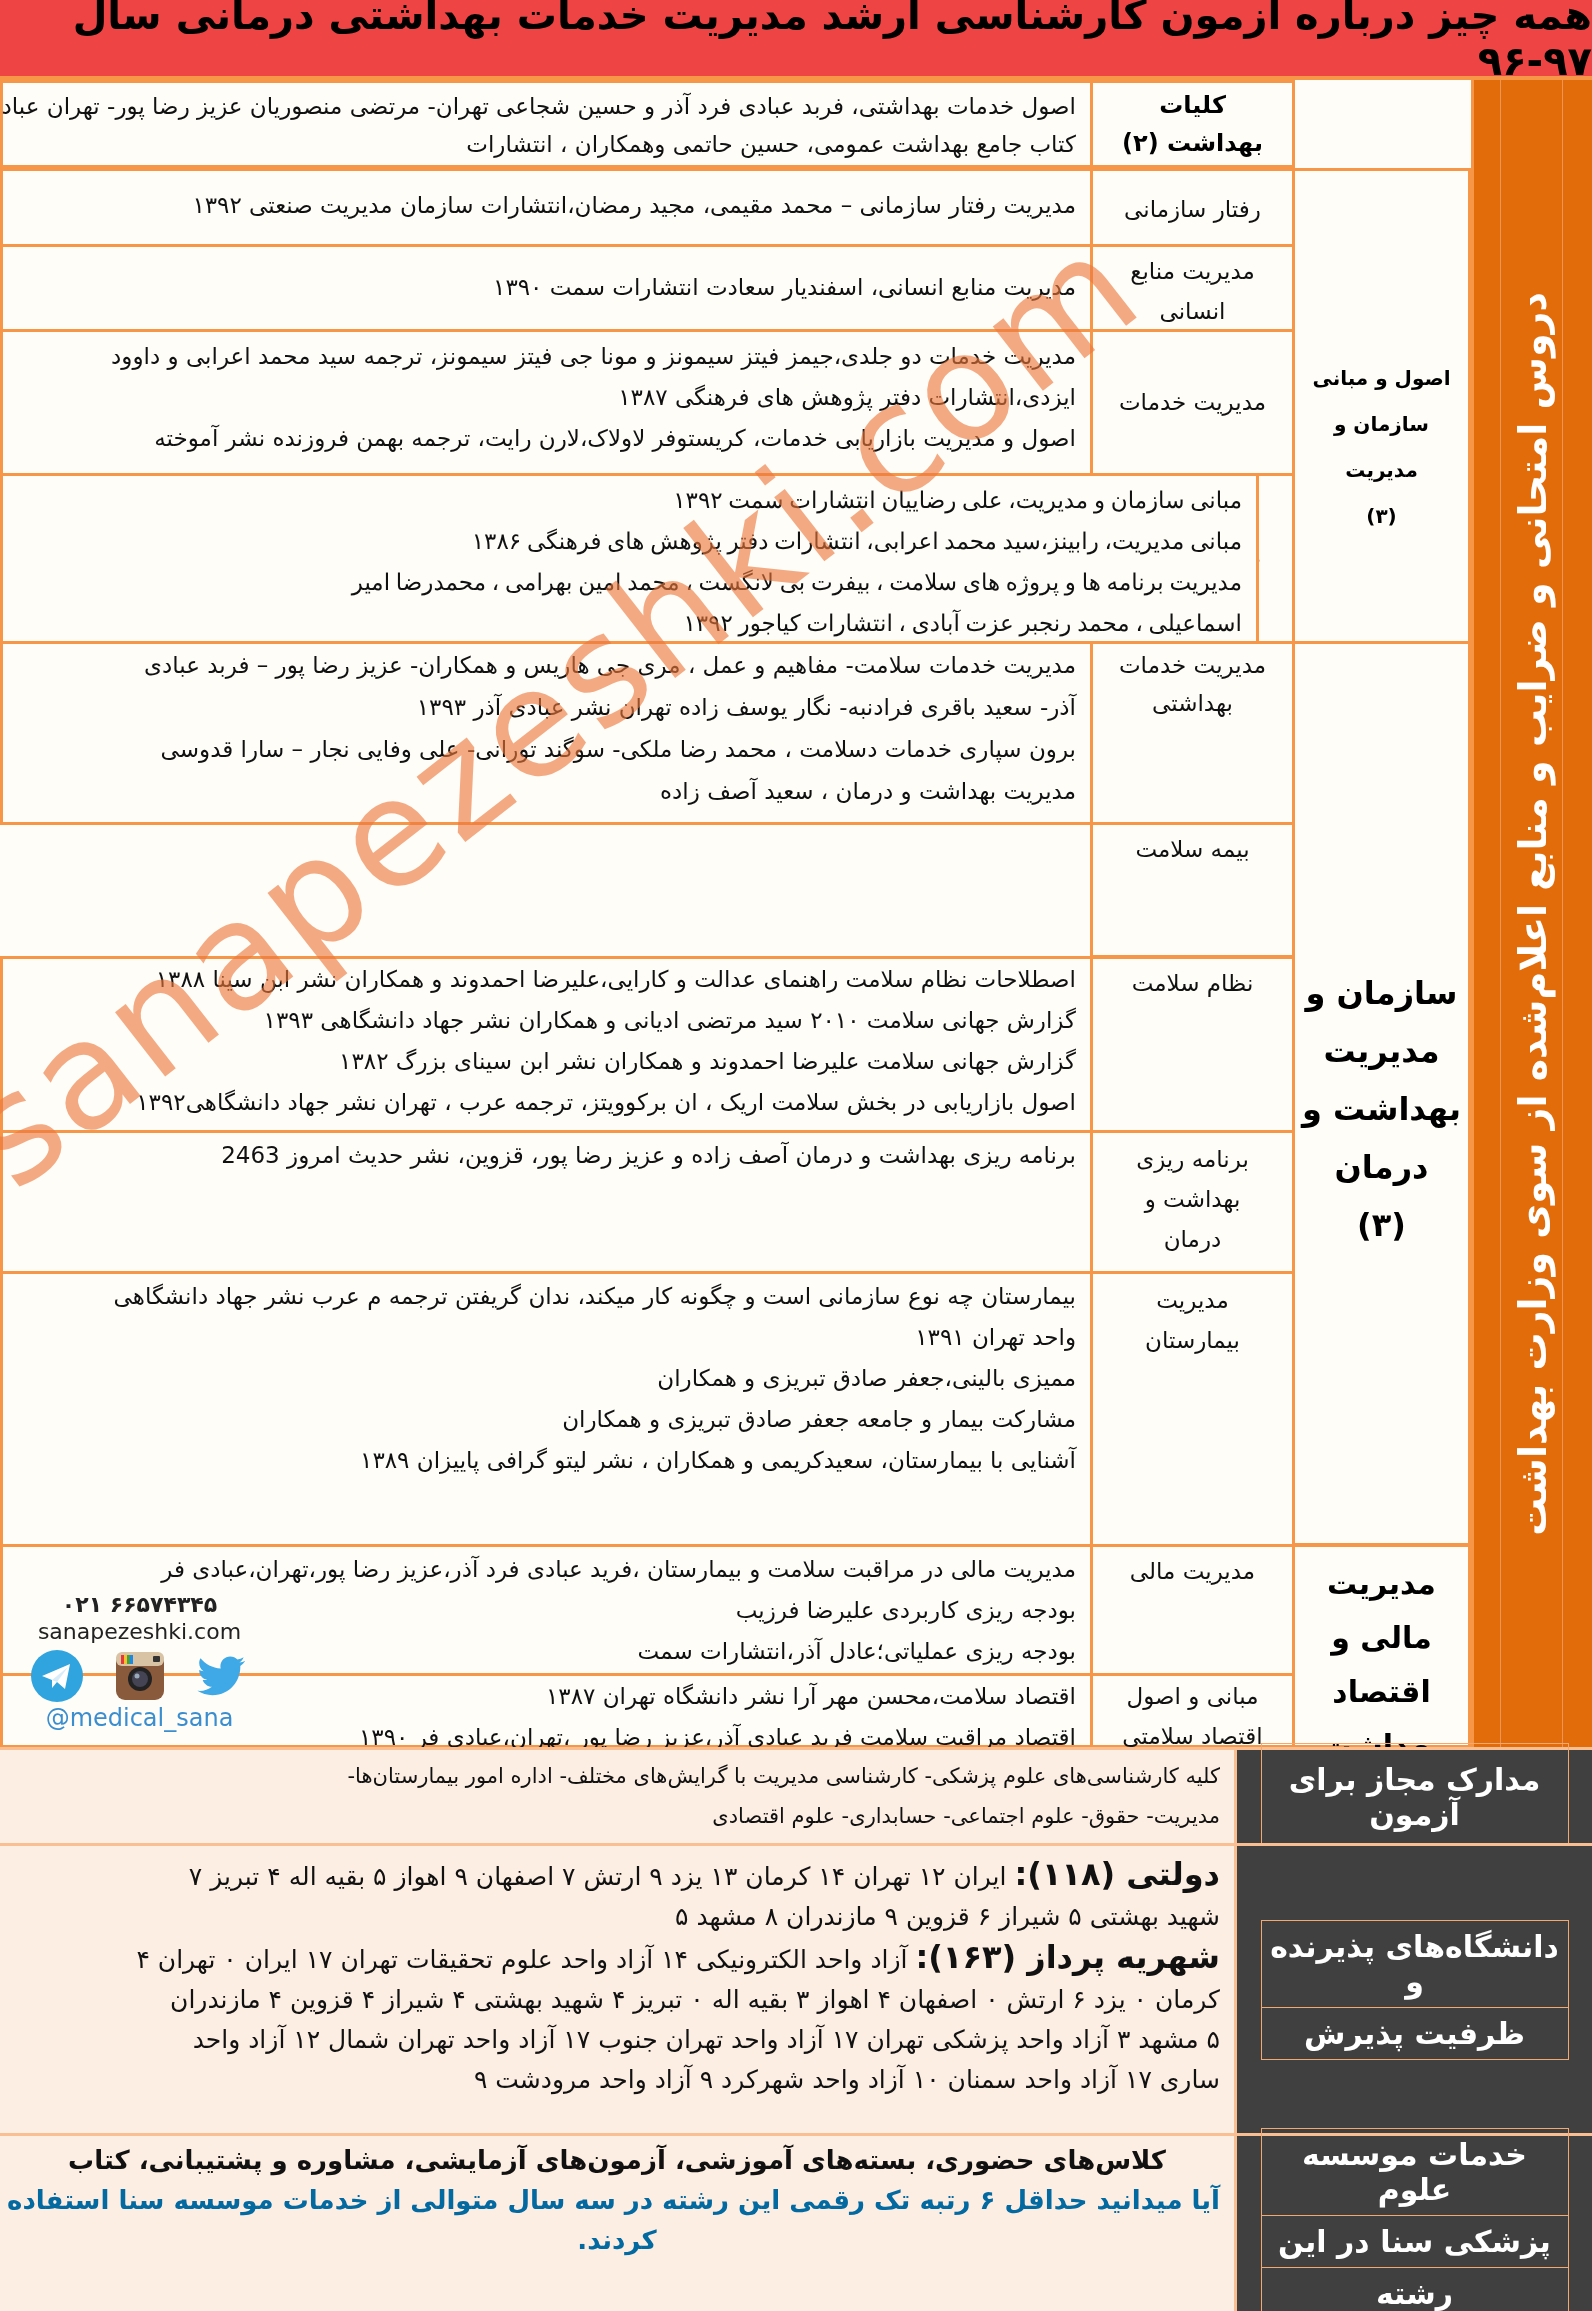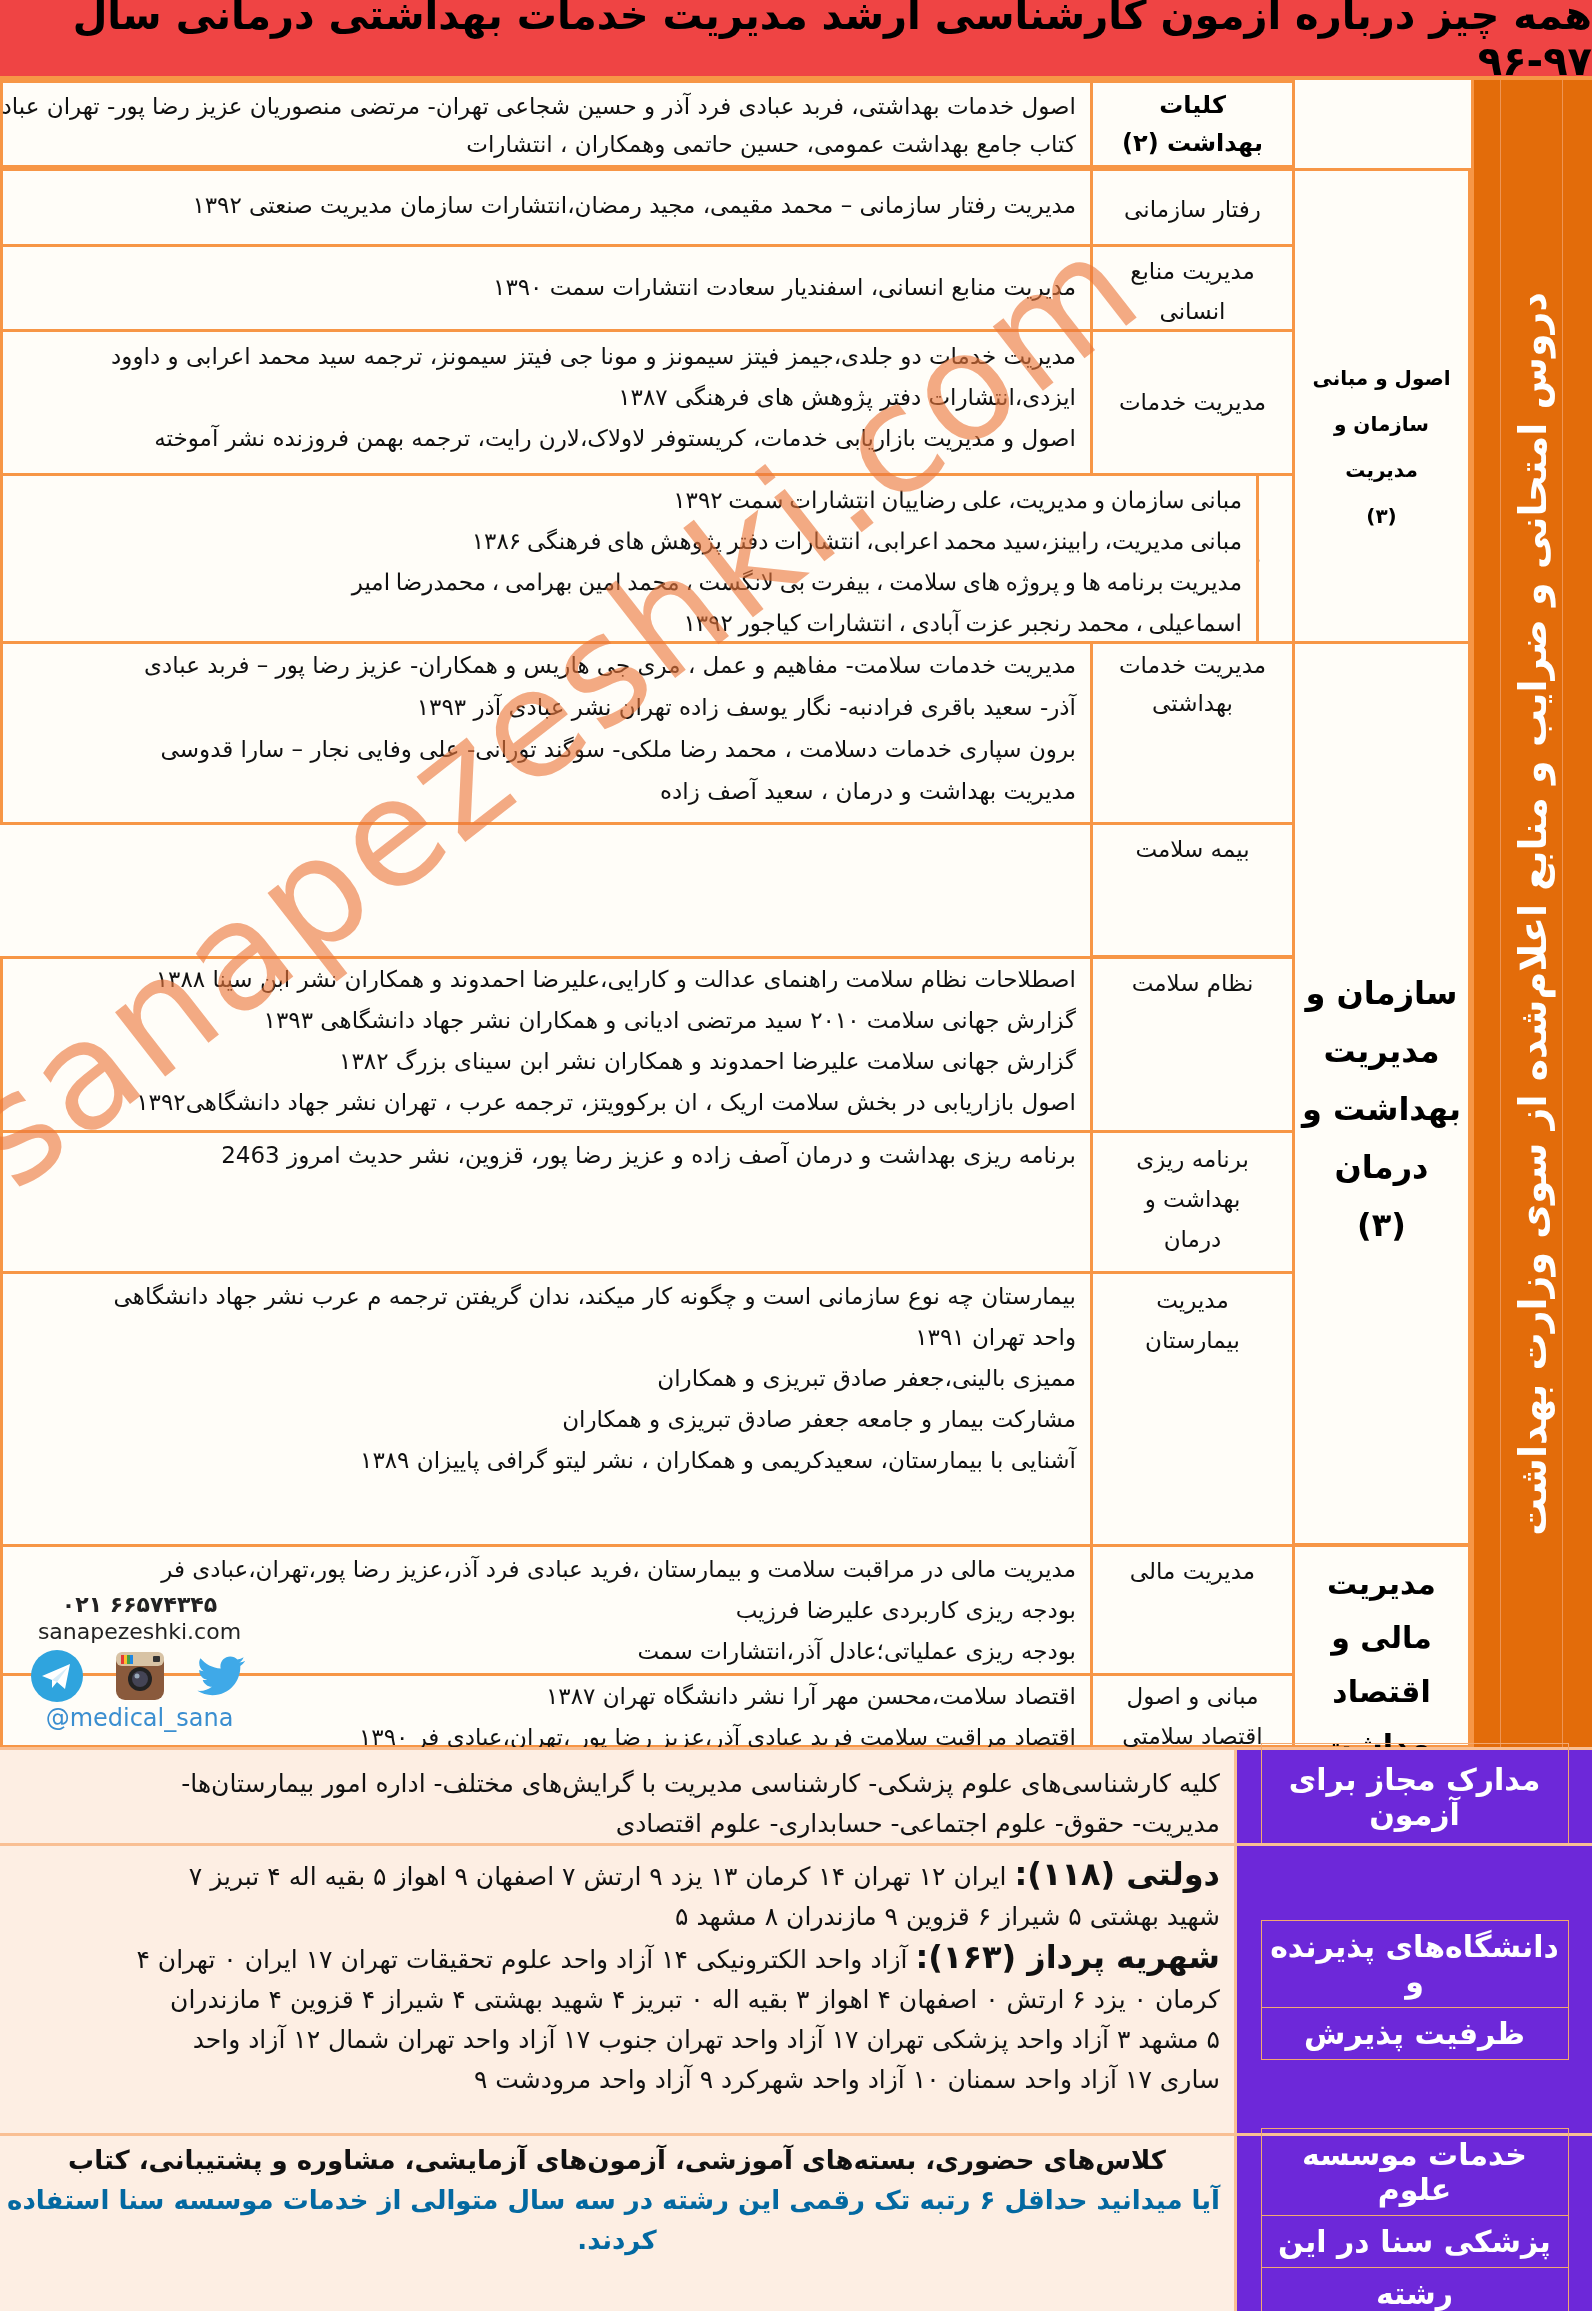"کلیه کارشناسی‌های علوم پزشکی- کارشناسی" div.lower-text { font-size: 25px -> 21px; padding-top: 14px -> 6px }
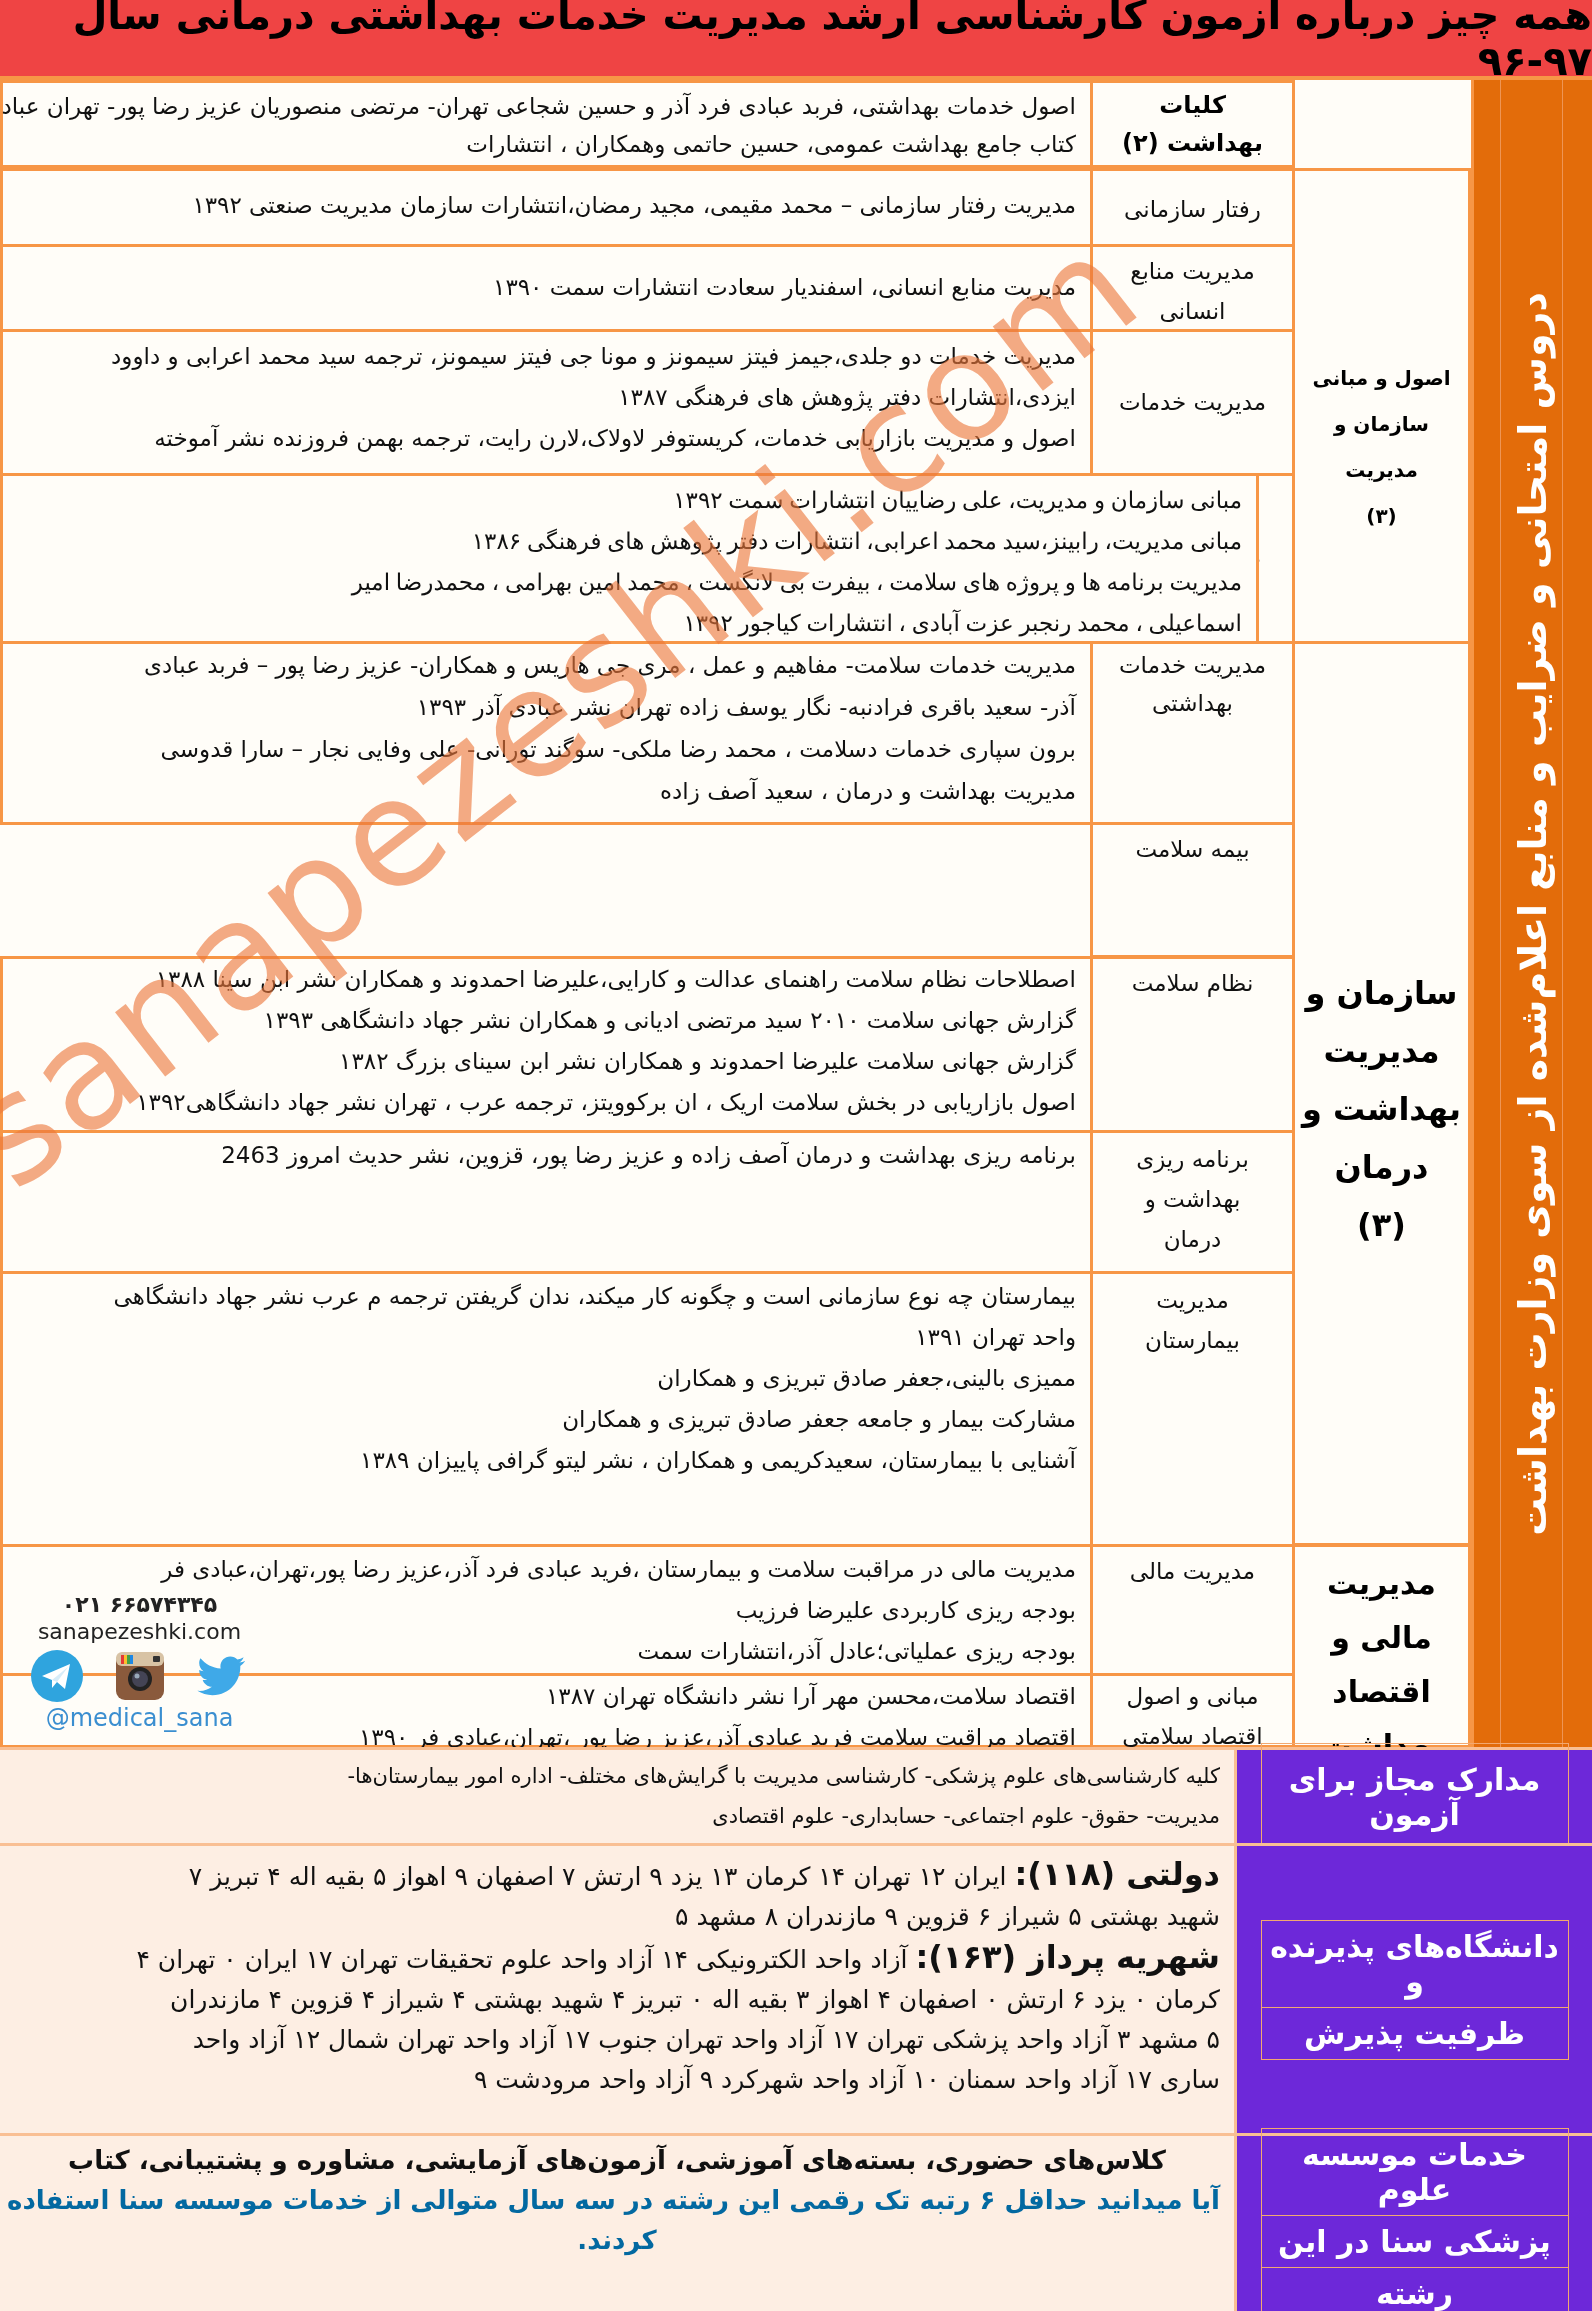"مدارک مجاز برای آزمون" .lower-label { background: #6d28d9 -> #404040 }
